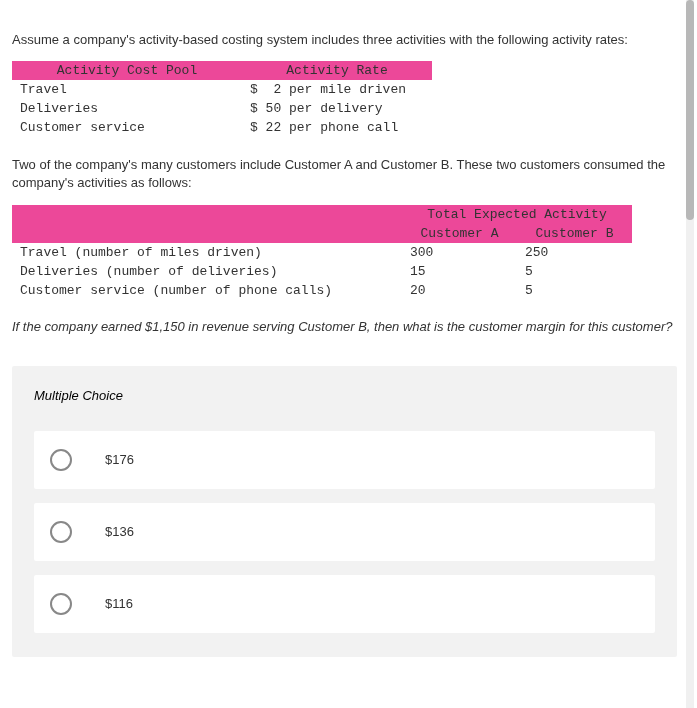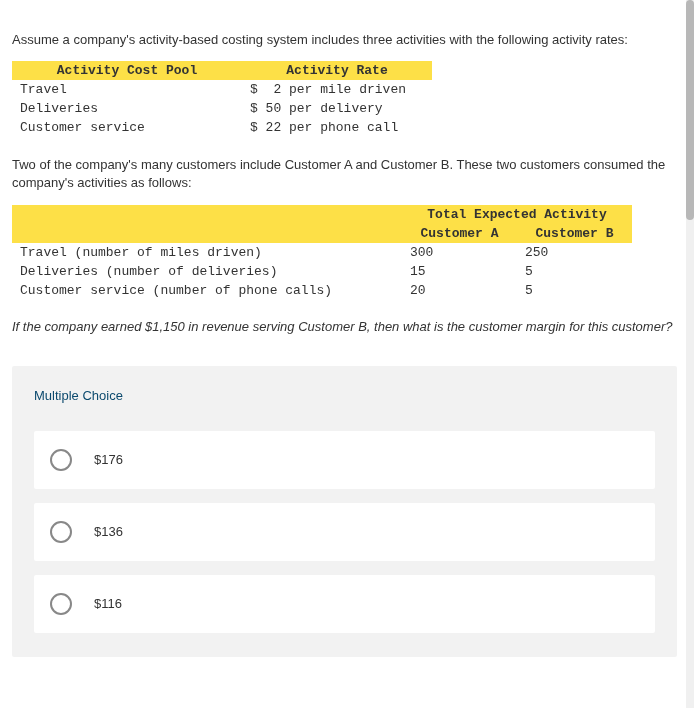"Activity Cost Pool" .mono-table .header-row td { background: #fde047 -> #ec4899; font-weight: bold -> normal }
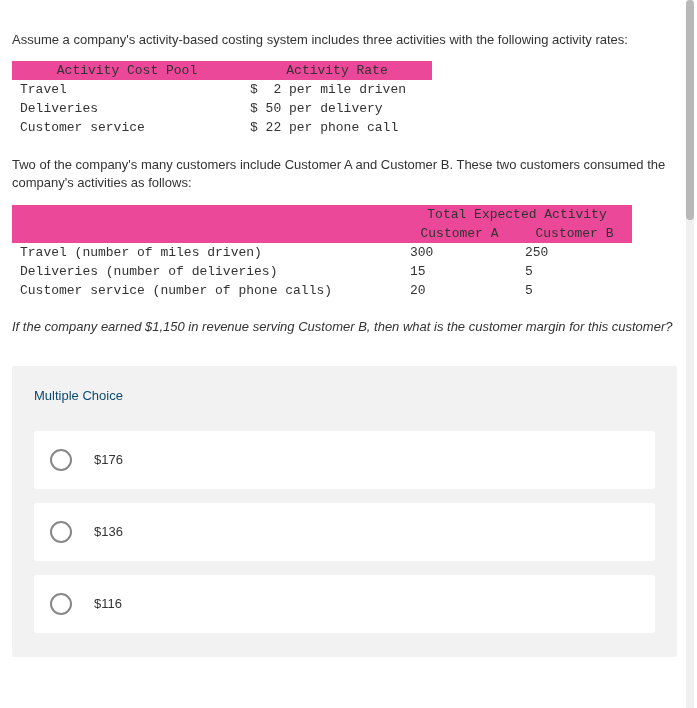"Multiple Choice" .mc-title { color: #0c4a6e -> #000000; font-style: none -> italic }
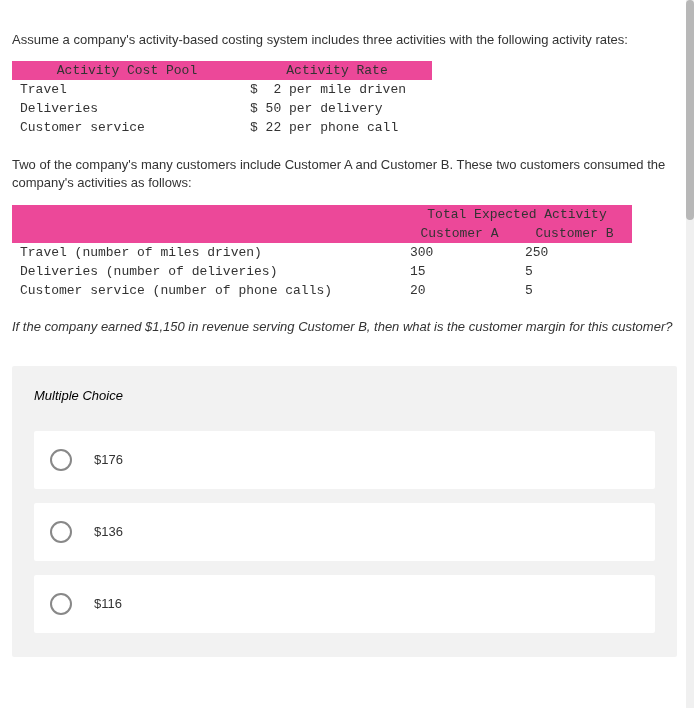"$176" .mc-option { gap: none -> 11px }
